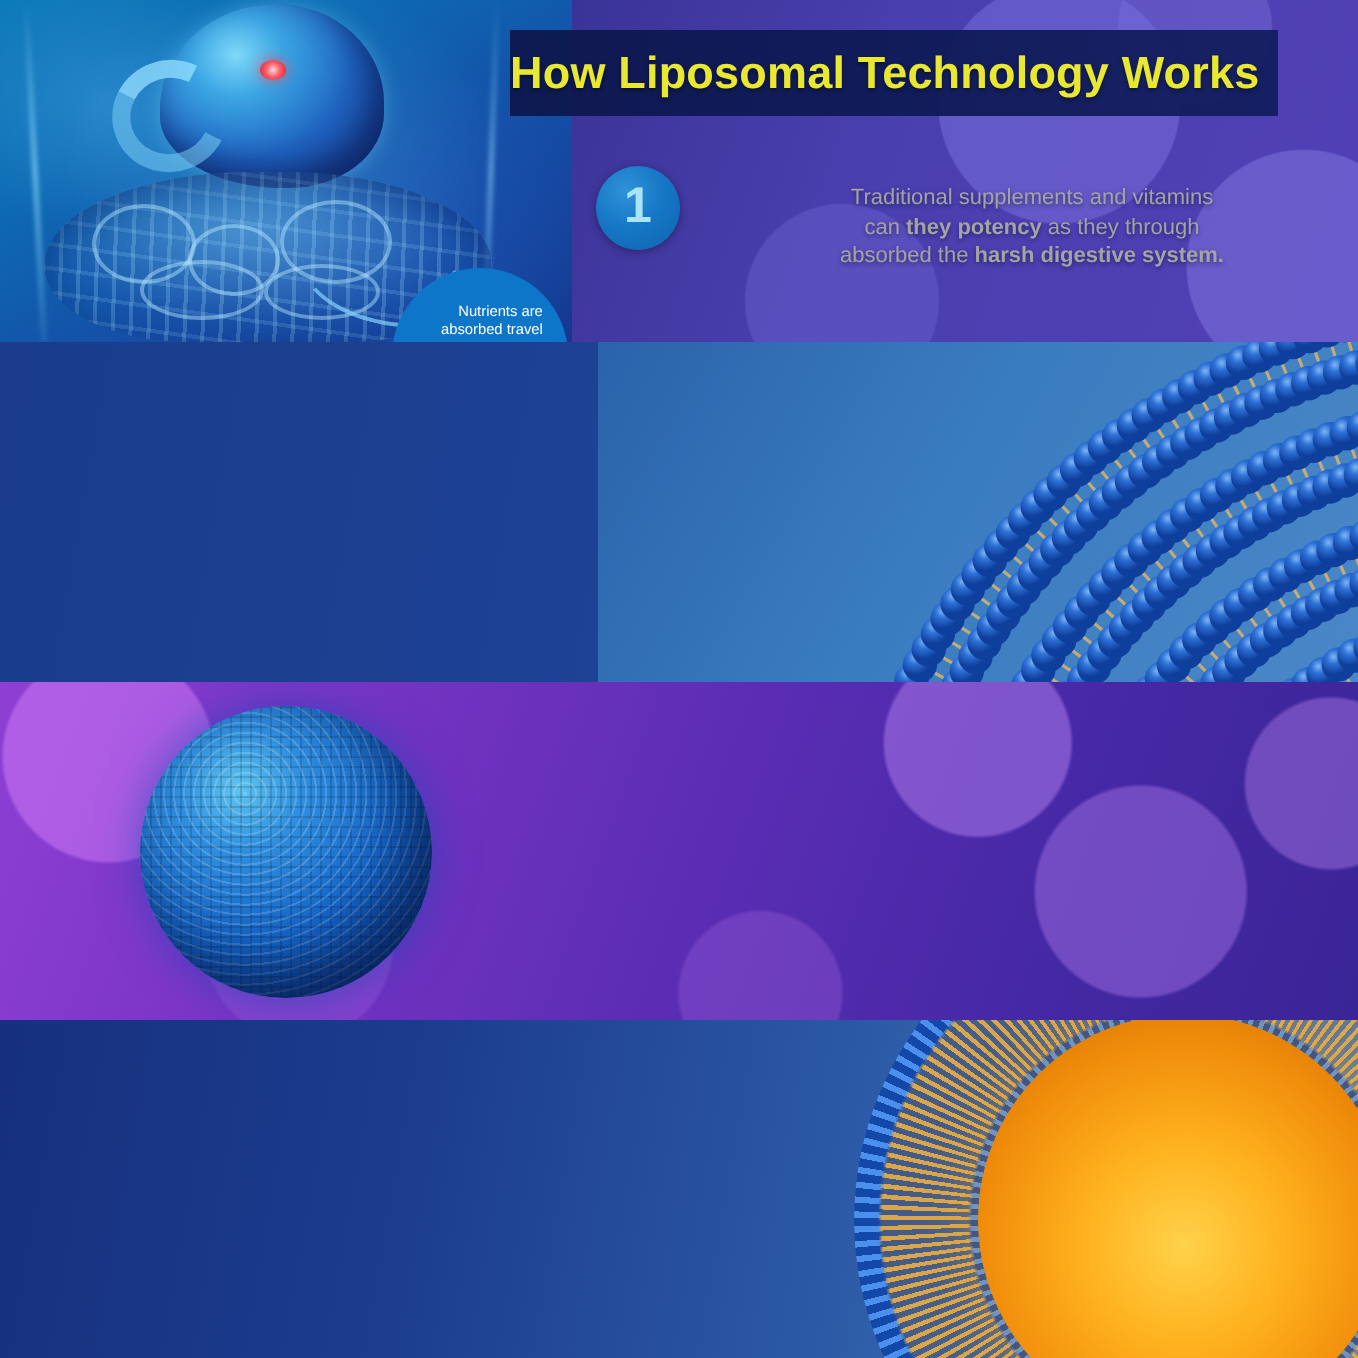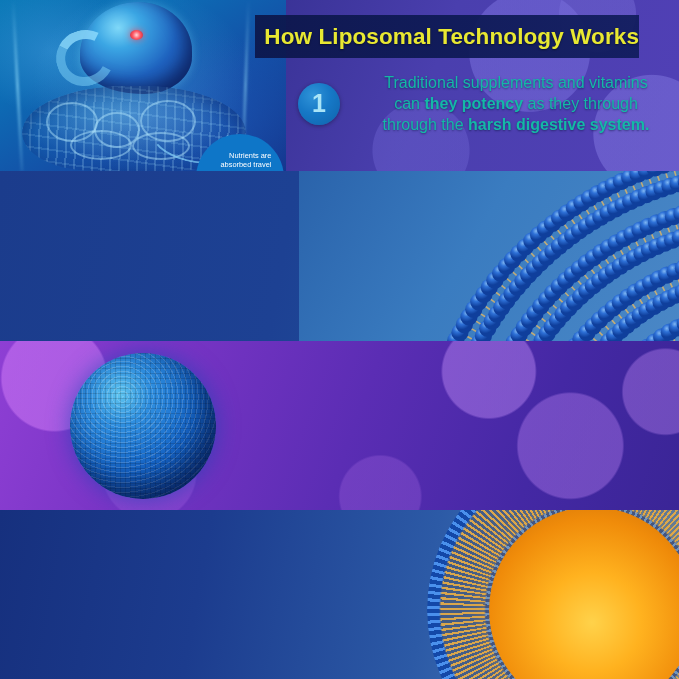"How Liposomal Technology Works" #title-band { justify-content: flex-end -> flex-start }
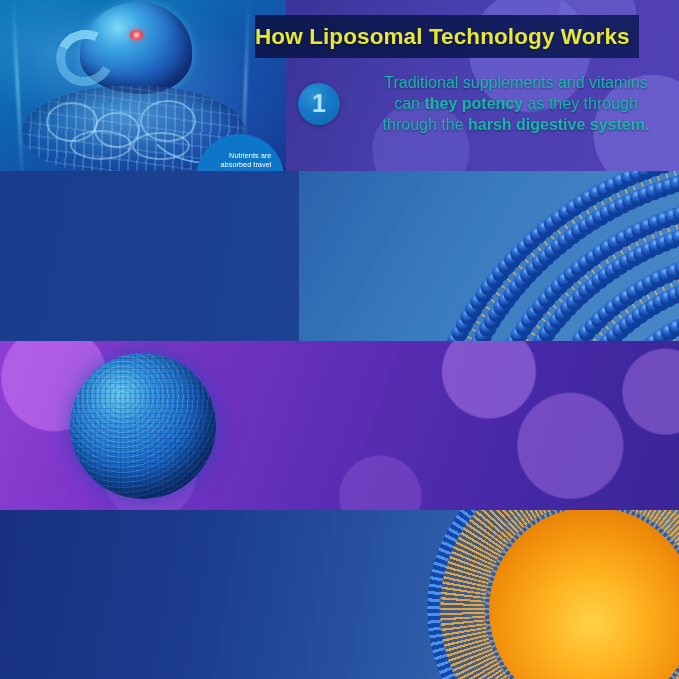"Traditional supplements and vitamins" .step-text { color: #14b8a6 -> #a3a3a3; font-size: 16px -> 11px; margin-top: none -> 20px }
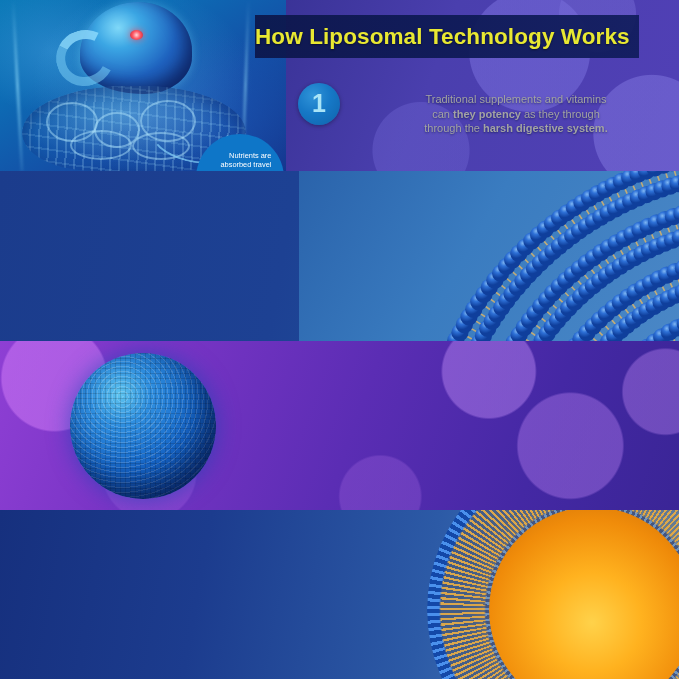"through the" span { text: through -> absorbed }
